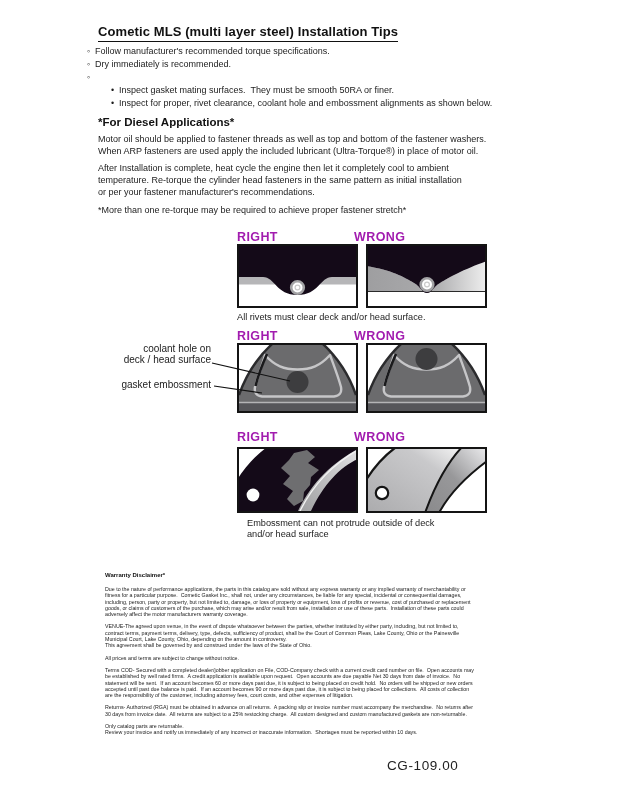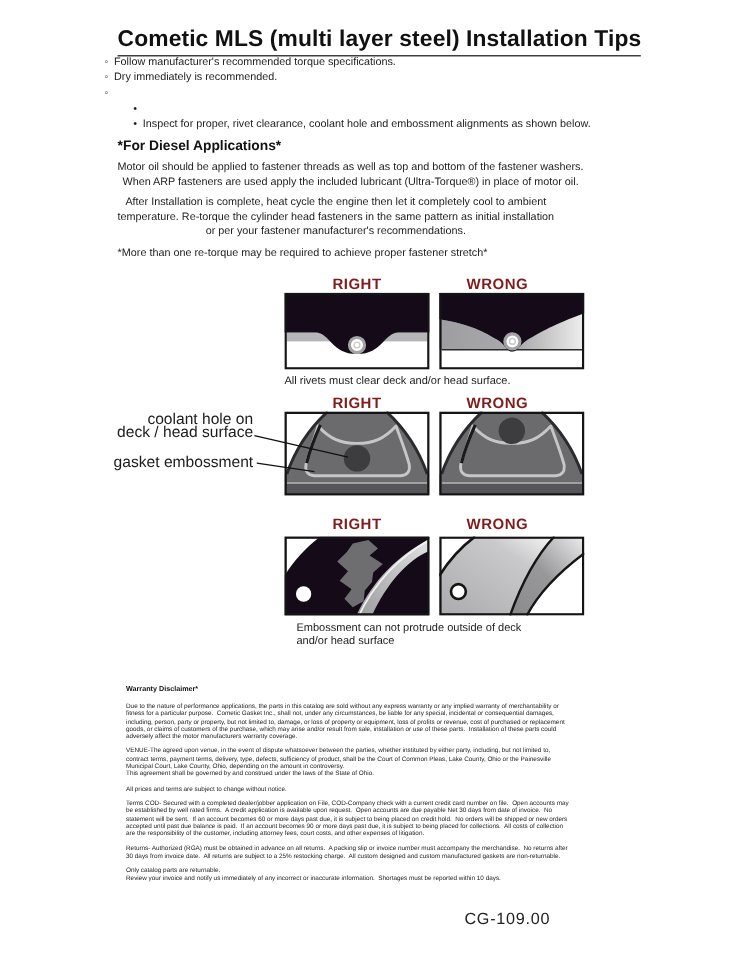"Cometic MLS (multi layer steel)" .doc-title { font-size: 19px -> 13px }
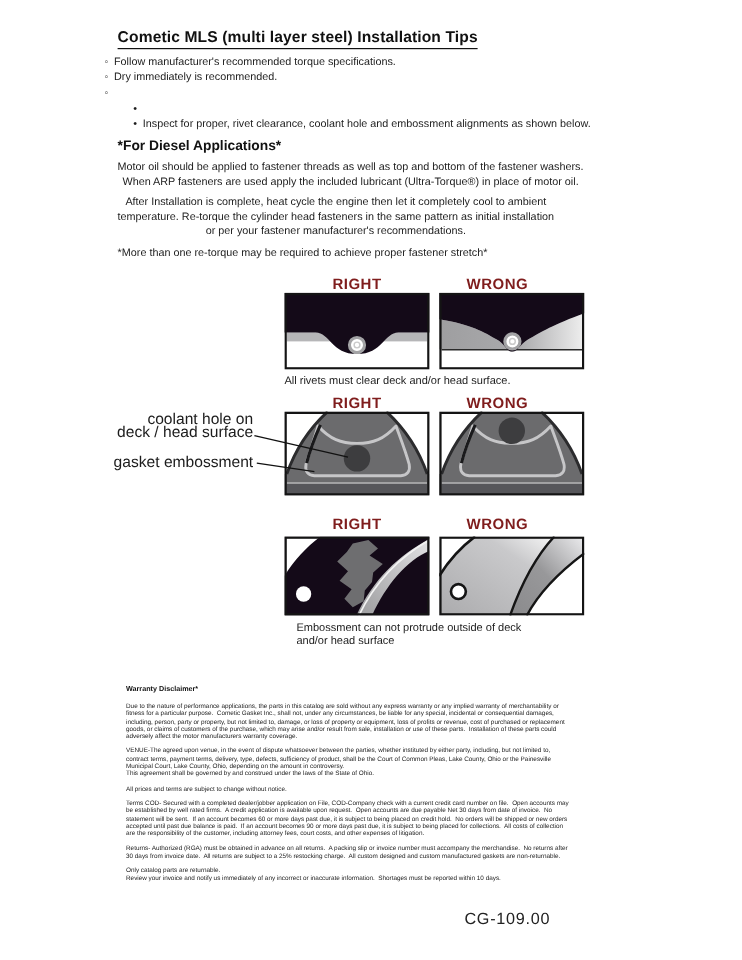"Follow manufacturer's recommended torque" .pre { text-align: center -> none }
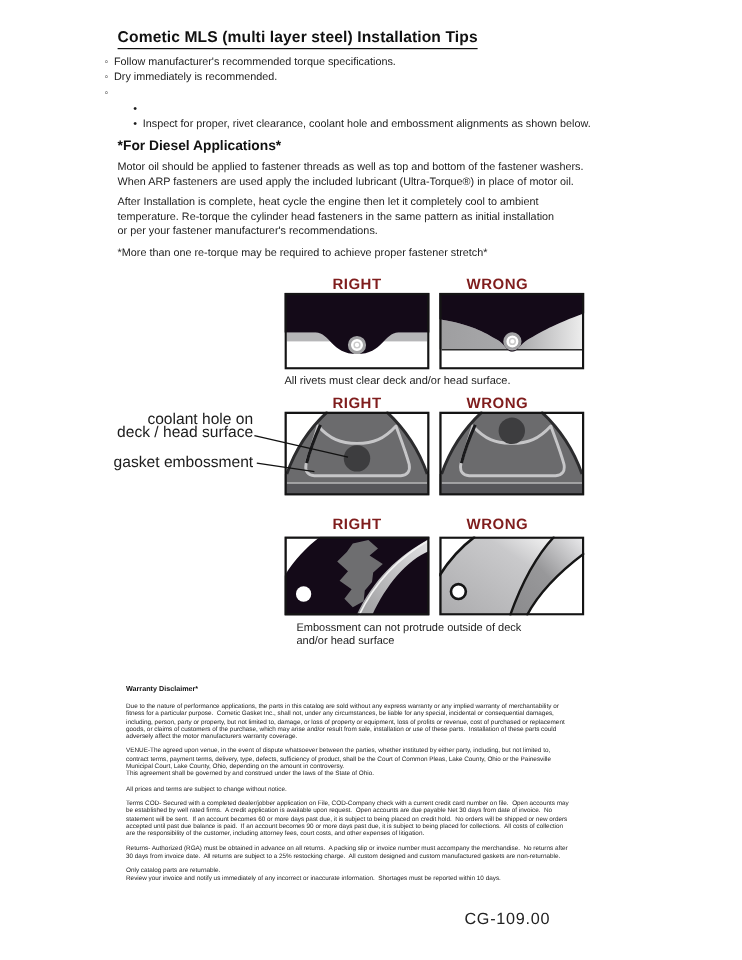"Inspect gasket mating surfaces. They" span.pre { html: none -> <span>Inspect gasket mating surfaces. They must be smooth 50RA or finer.</span> }
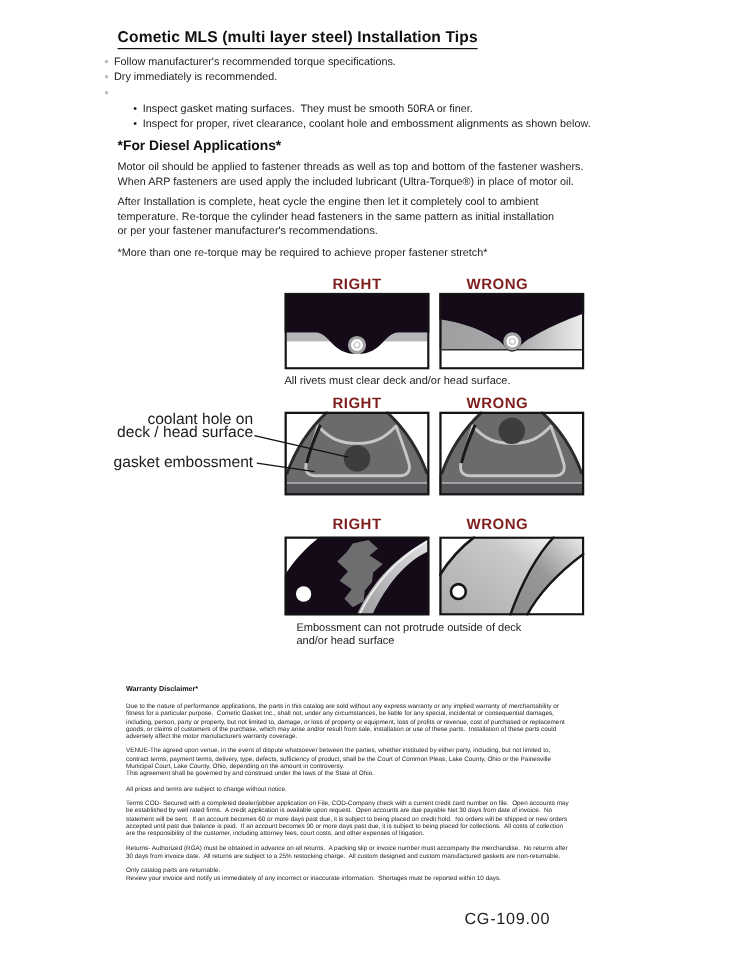"RIGHT" .rw-label { color: #7f1d1d -> #a21caf; text-align: center -> left }
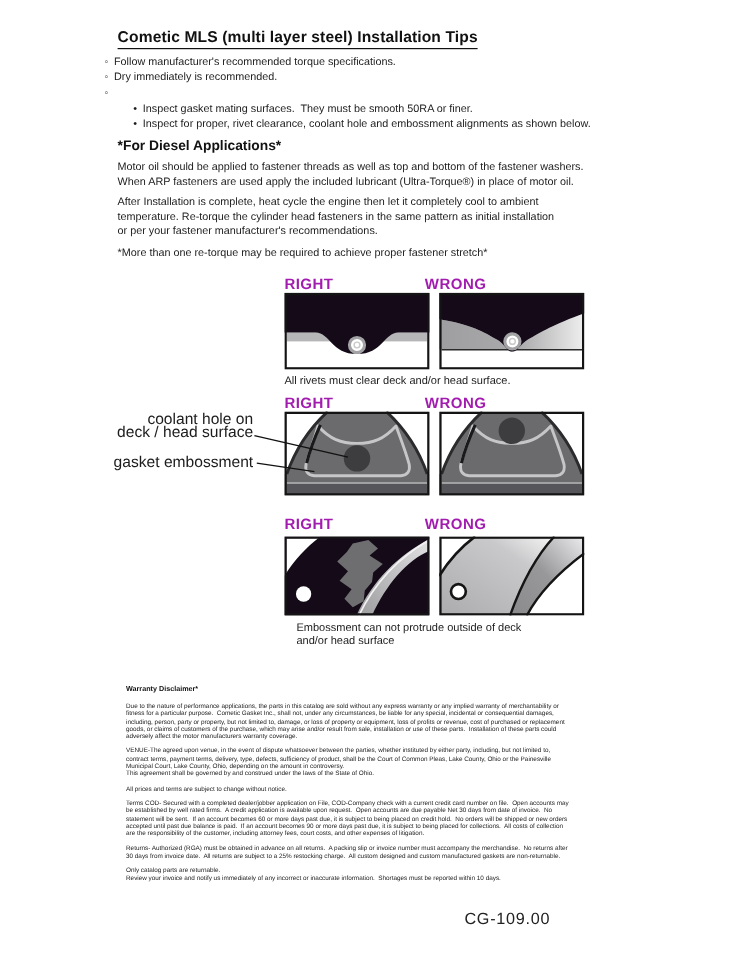"coolant hole on" .annot { font-size: 13px -> 10px }
